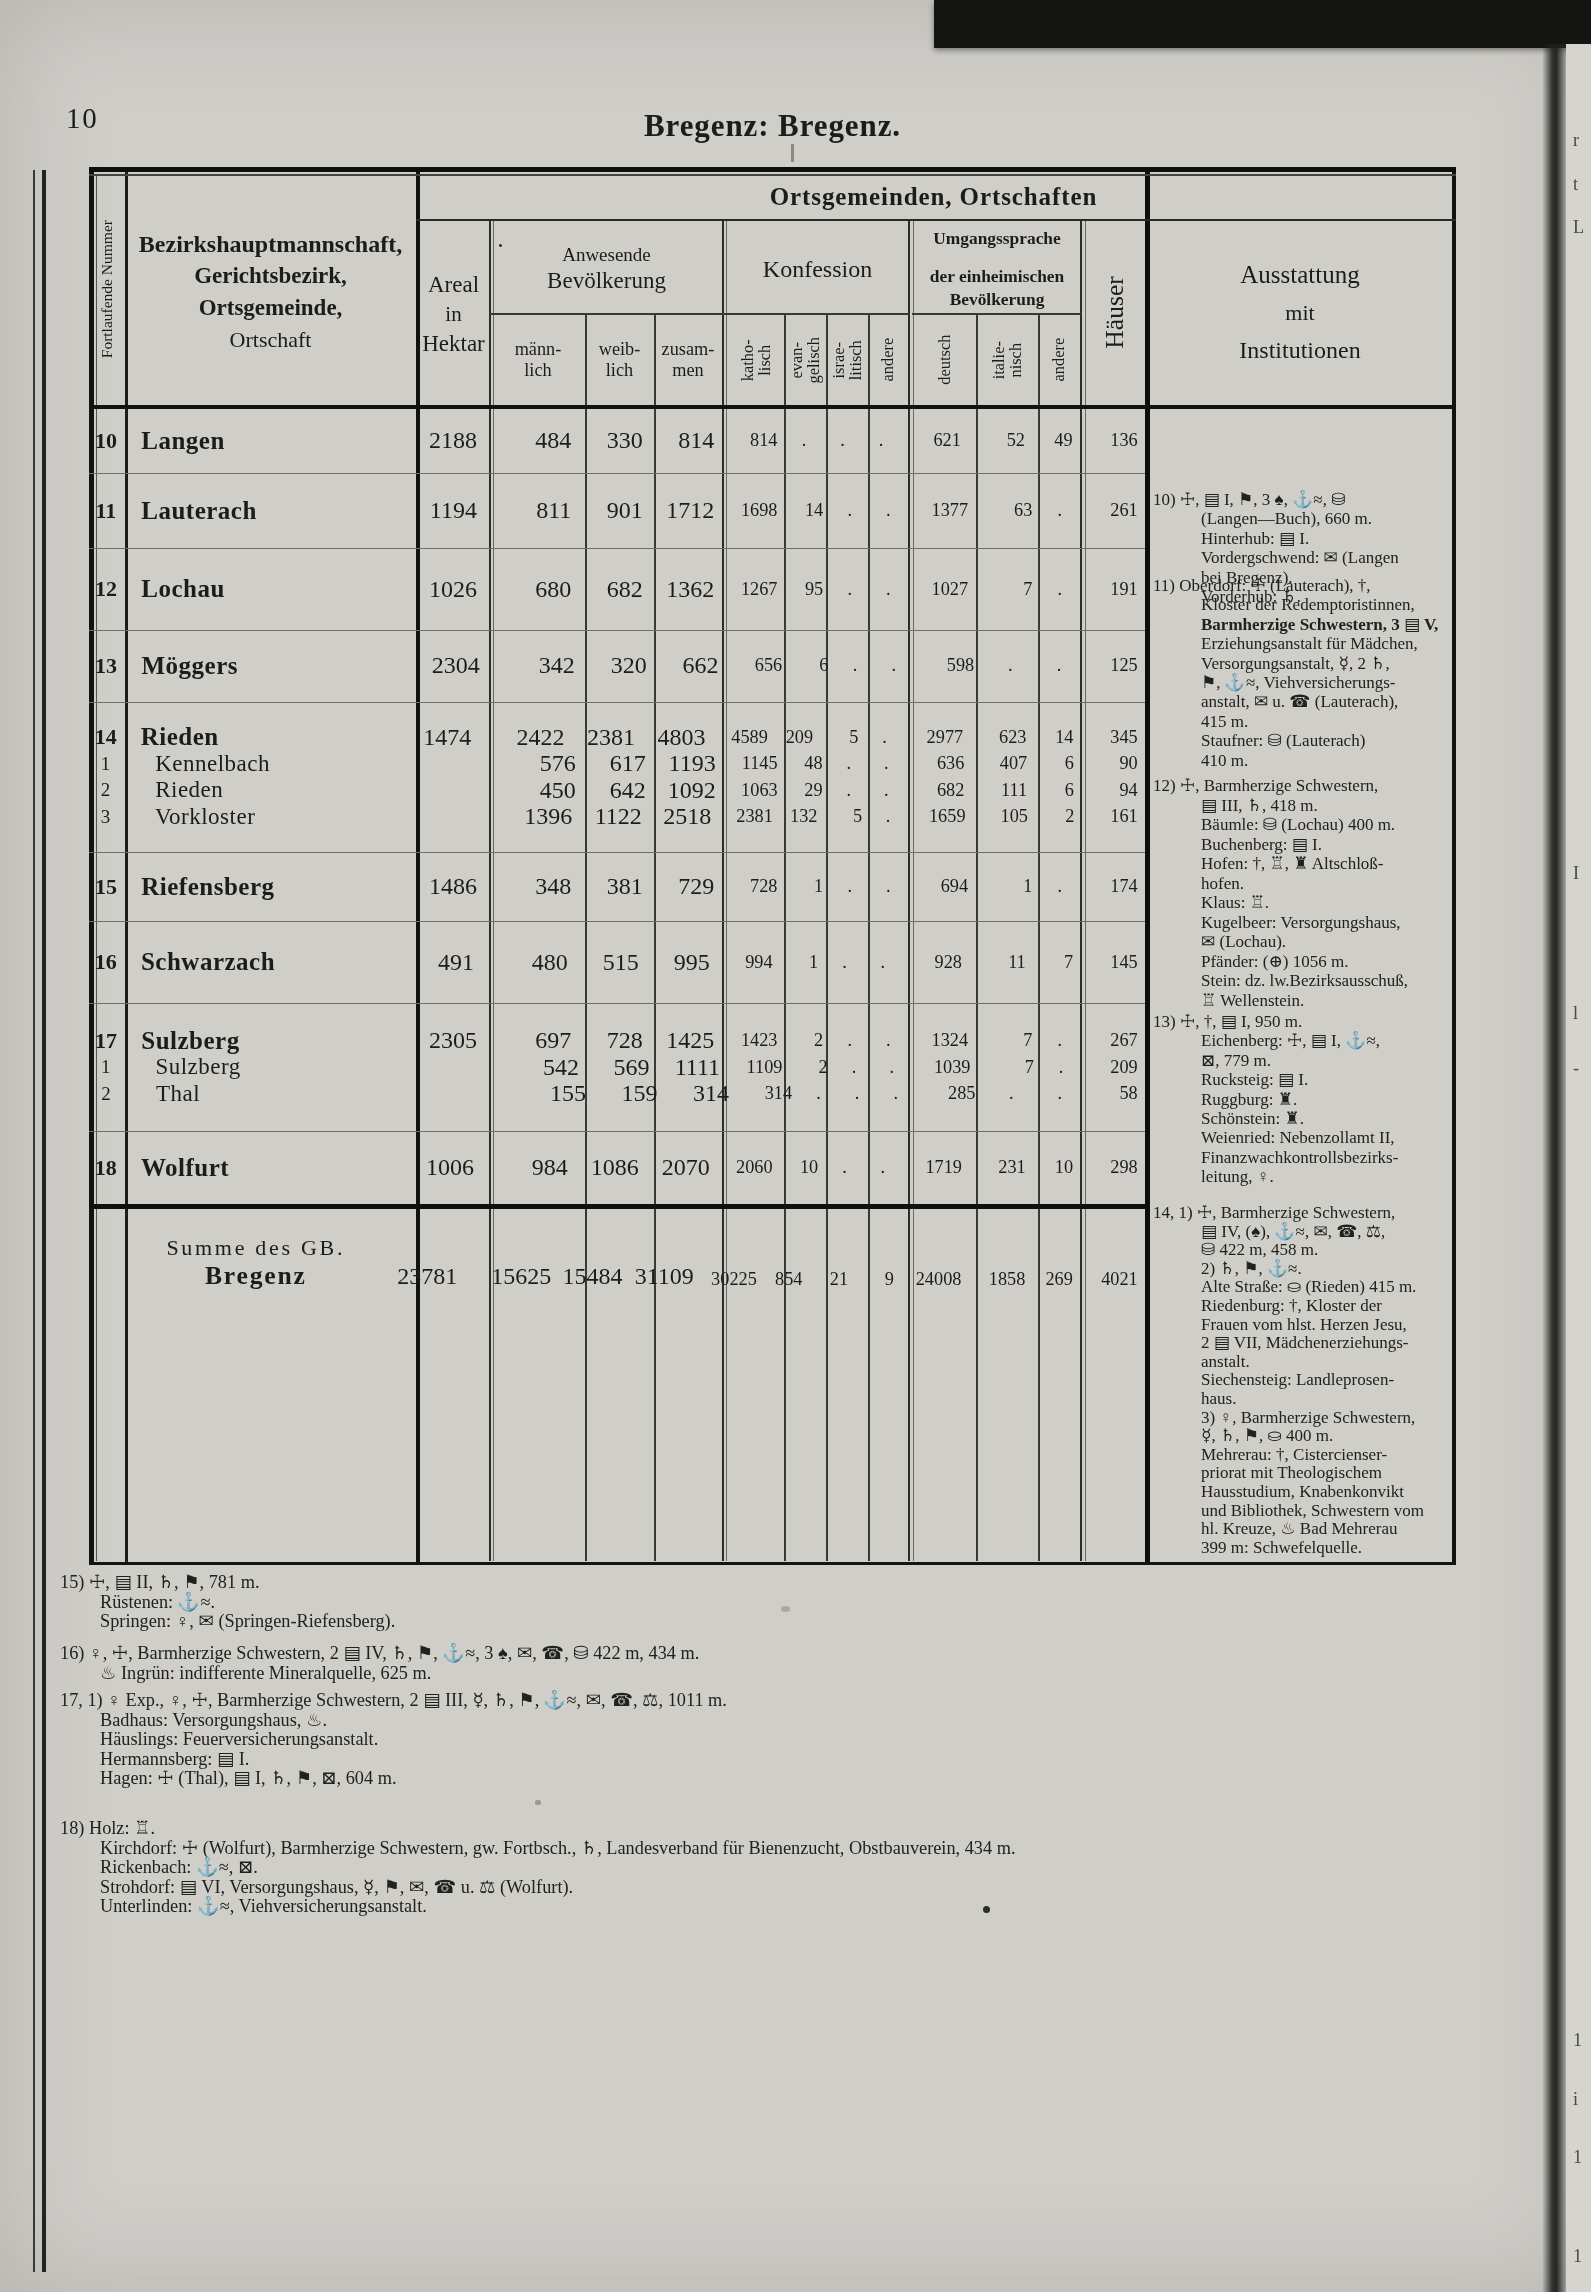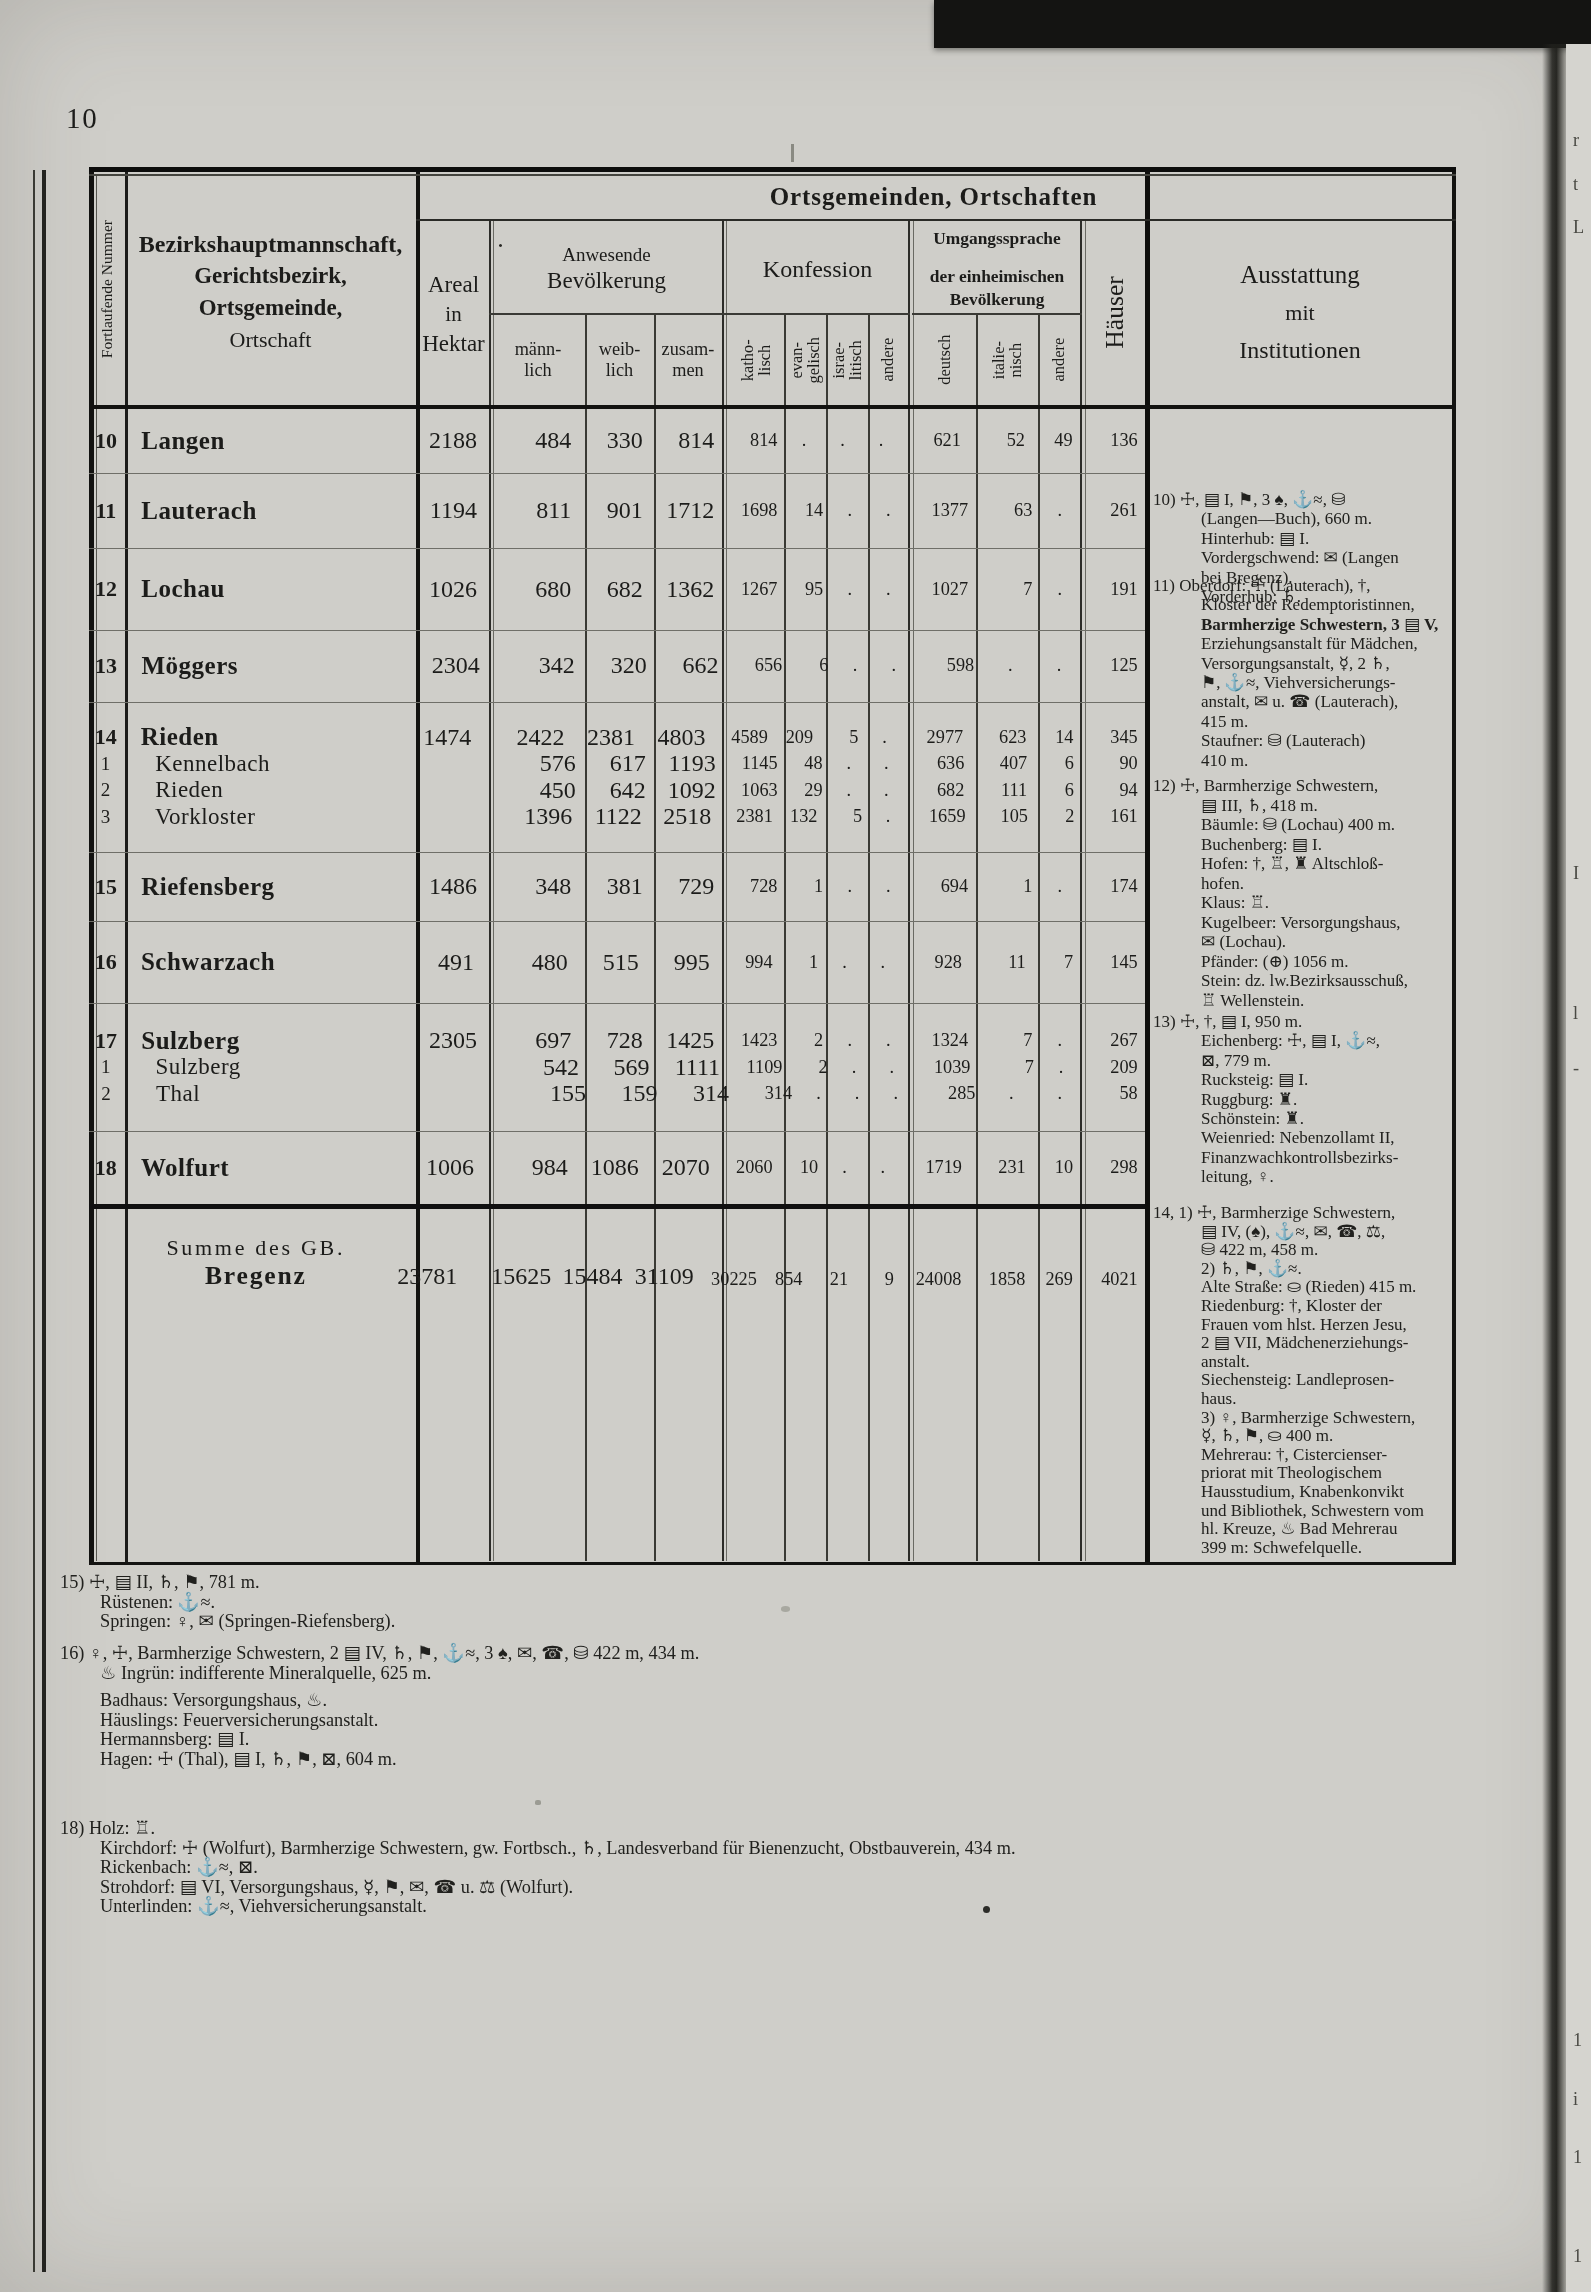"Bregenz: Bregenz." div.title-wrap { html: none -> <div> <span>Bregenz: Bregenz.</span> </div> }
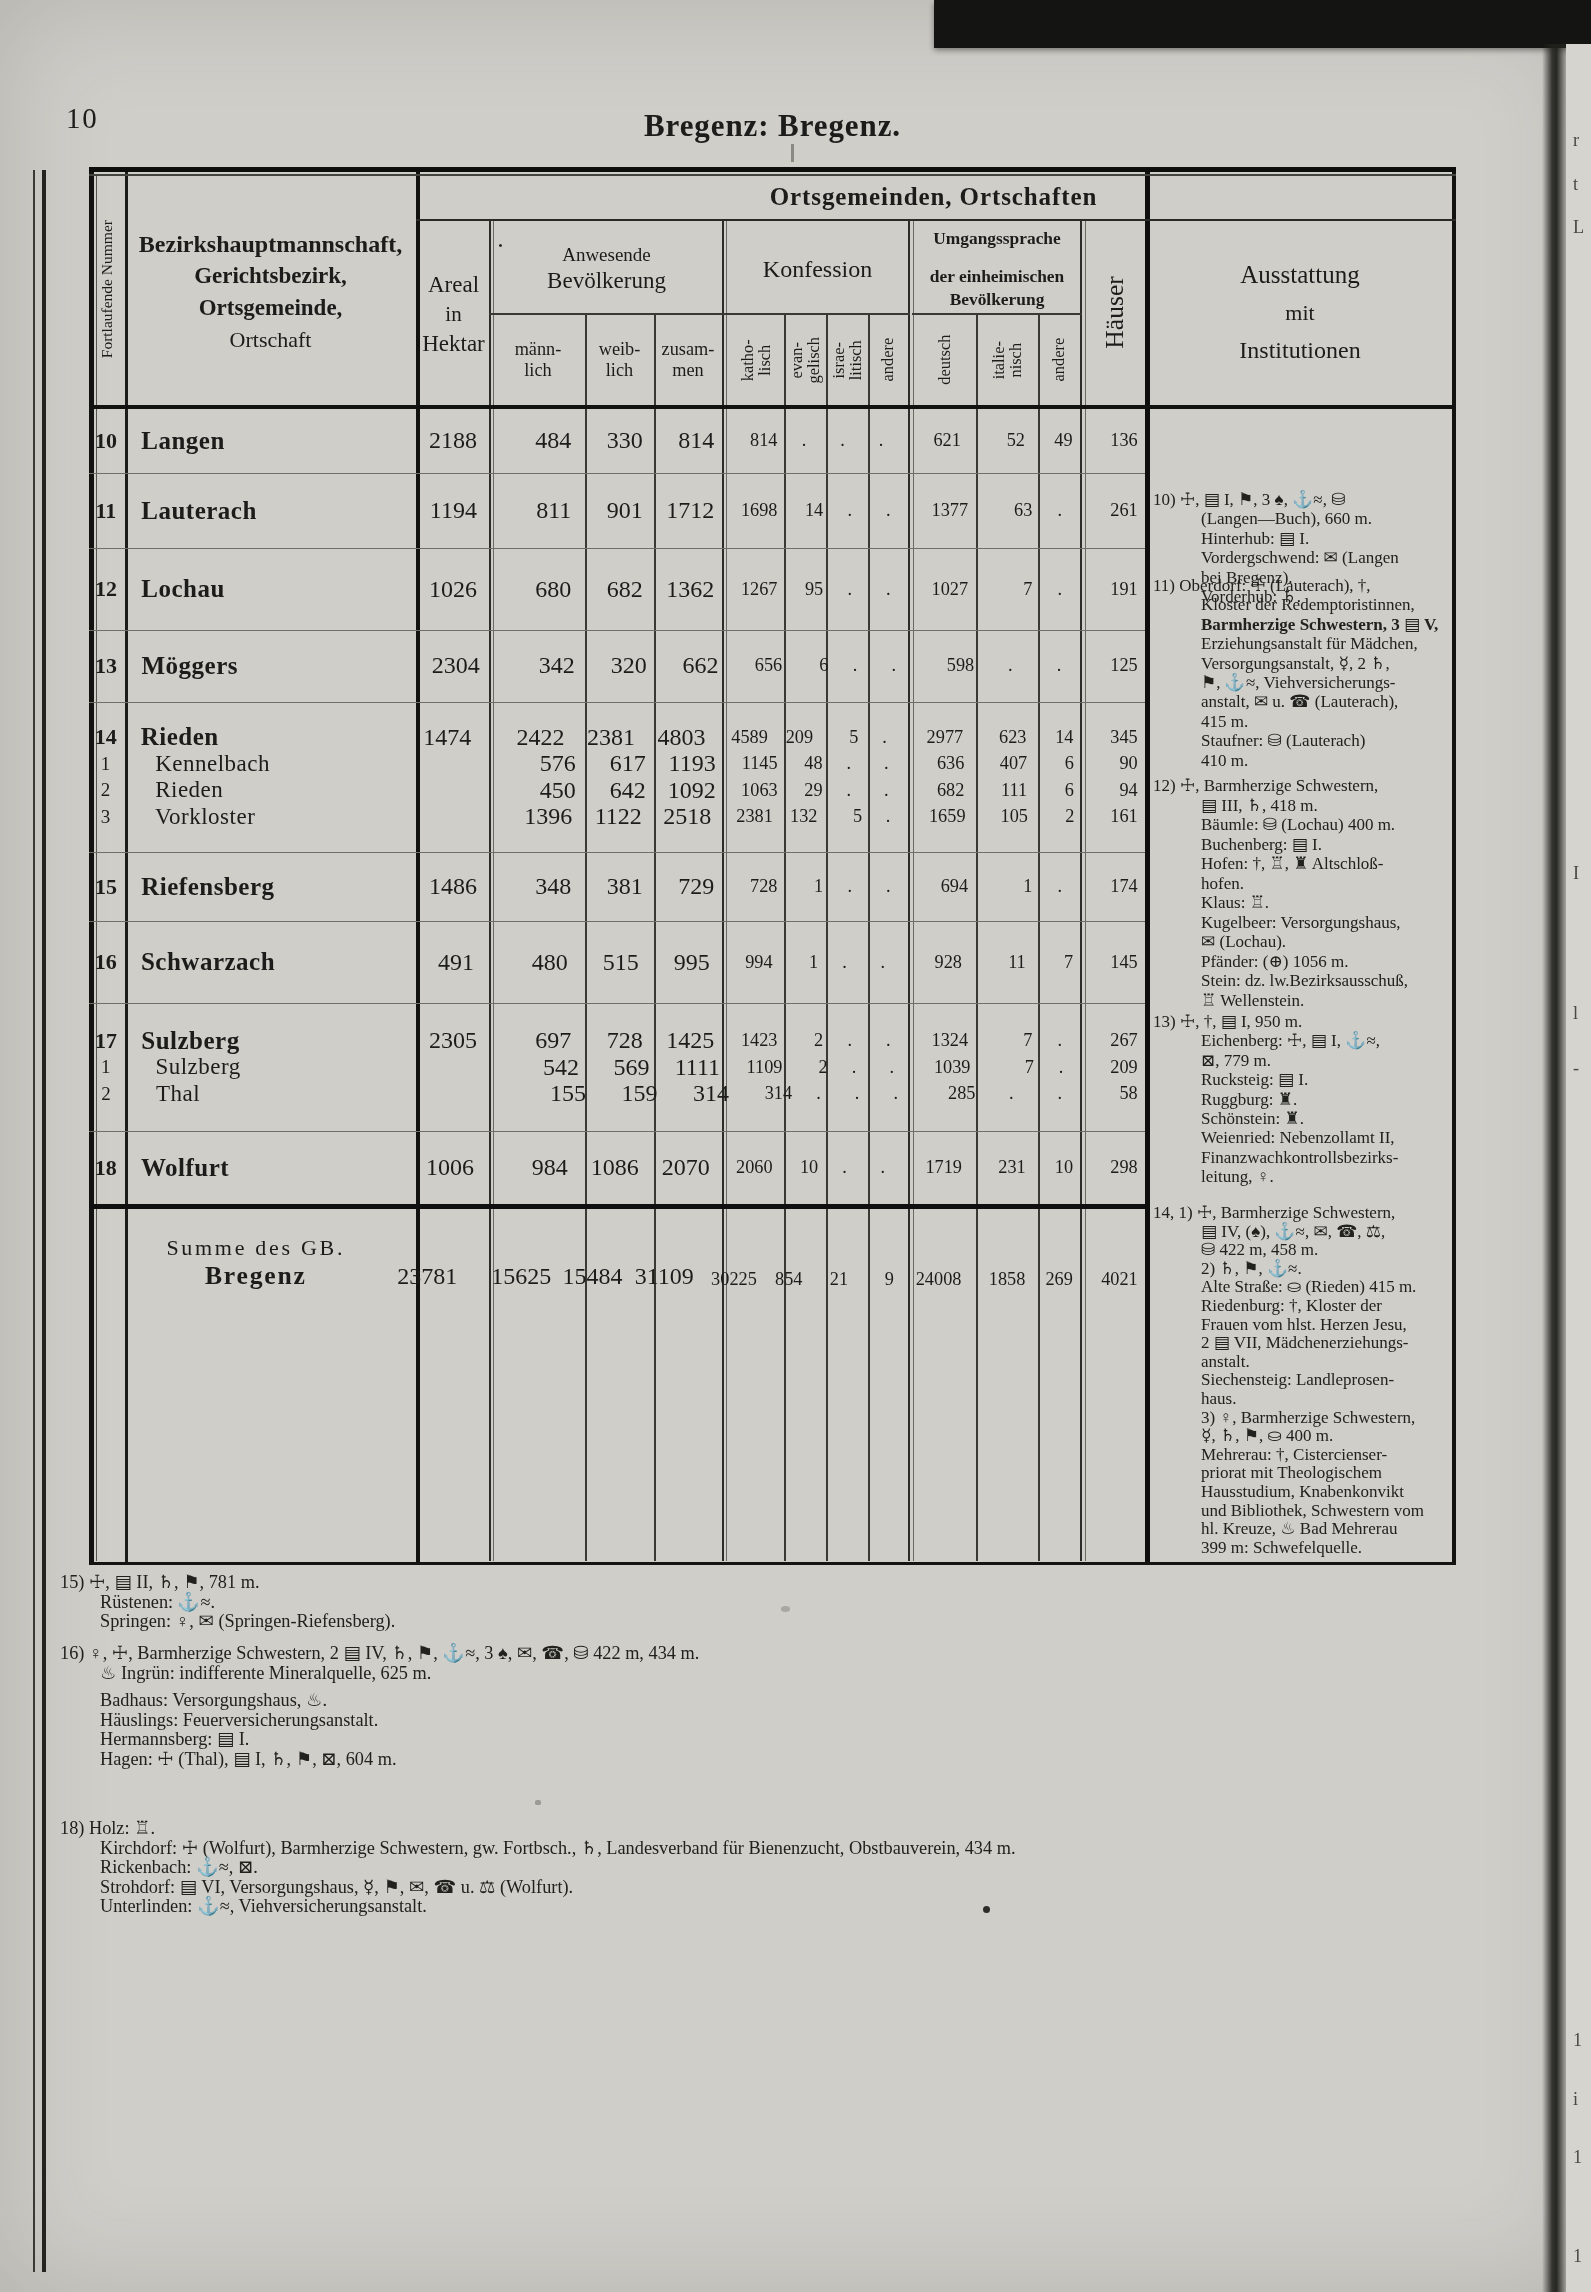"17, 1) ♀ Exp., ♀," div.nline { html: none -> <div>17, 1) ♀ Exp., ♀, ☩, Barmherzige Schwestern, 2 ▤ III, ☿, ♄, ⚑, ⚓≈, ✉, ☎, ⚖, 1011 m.</div> }
